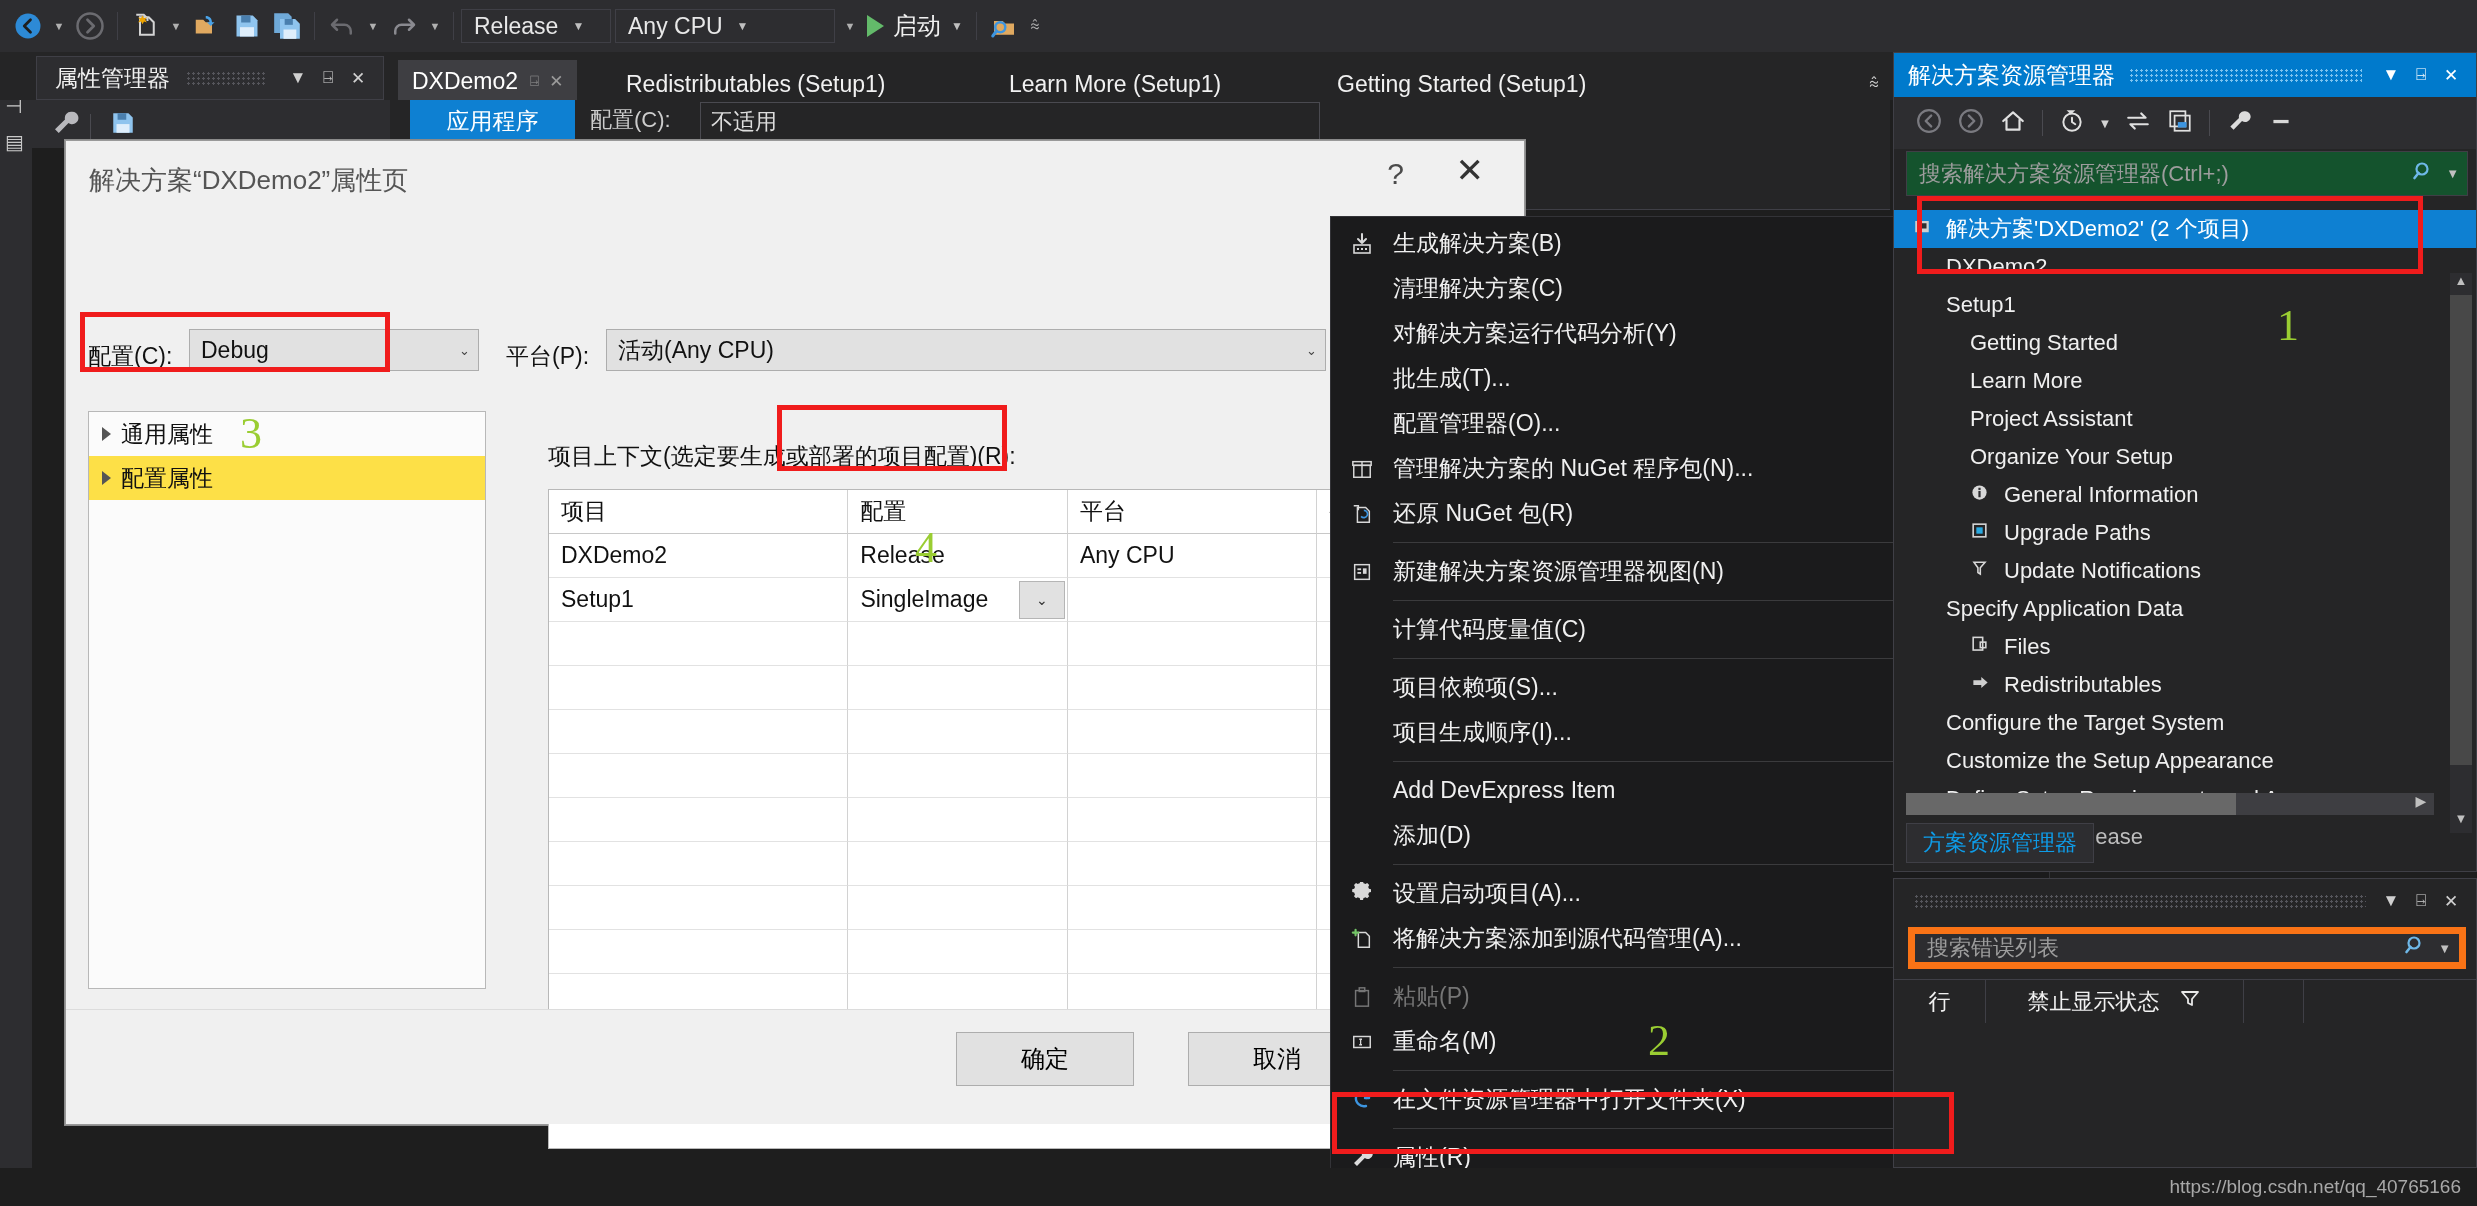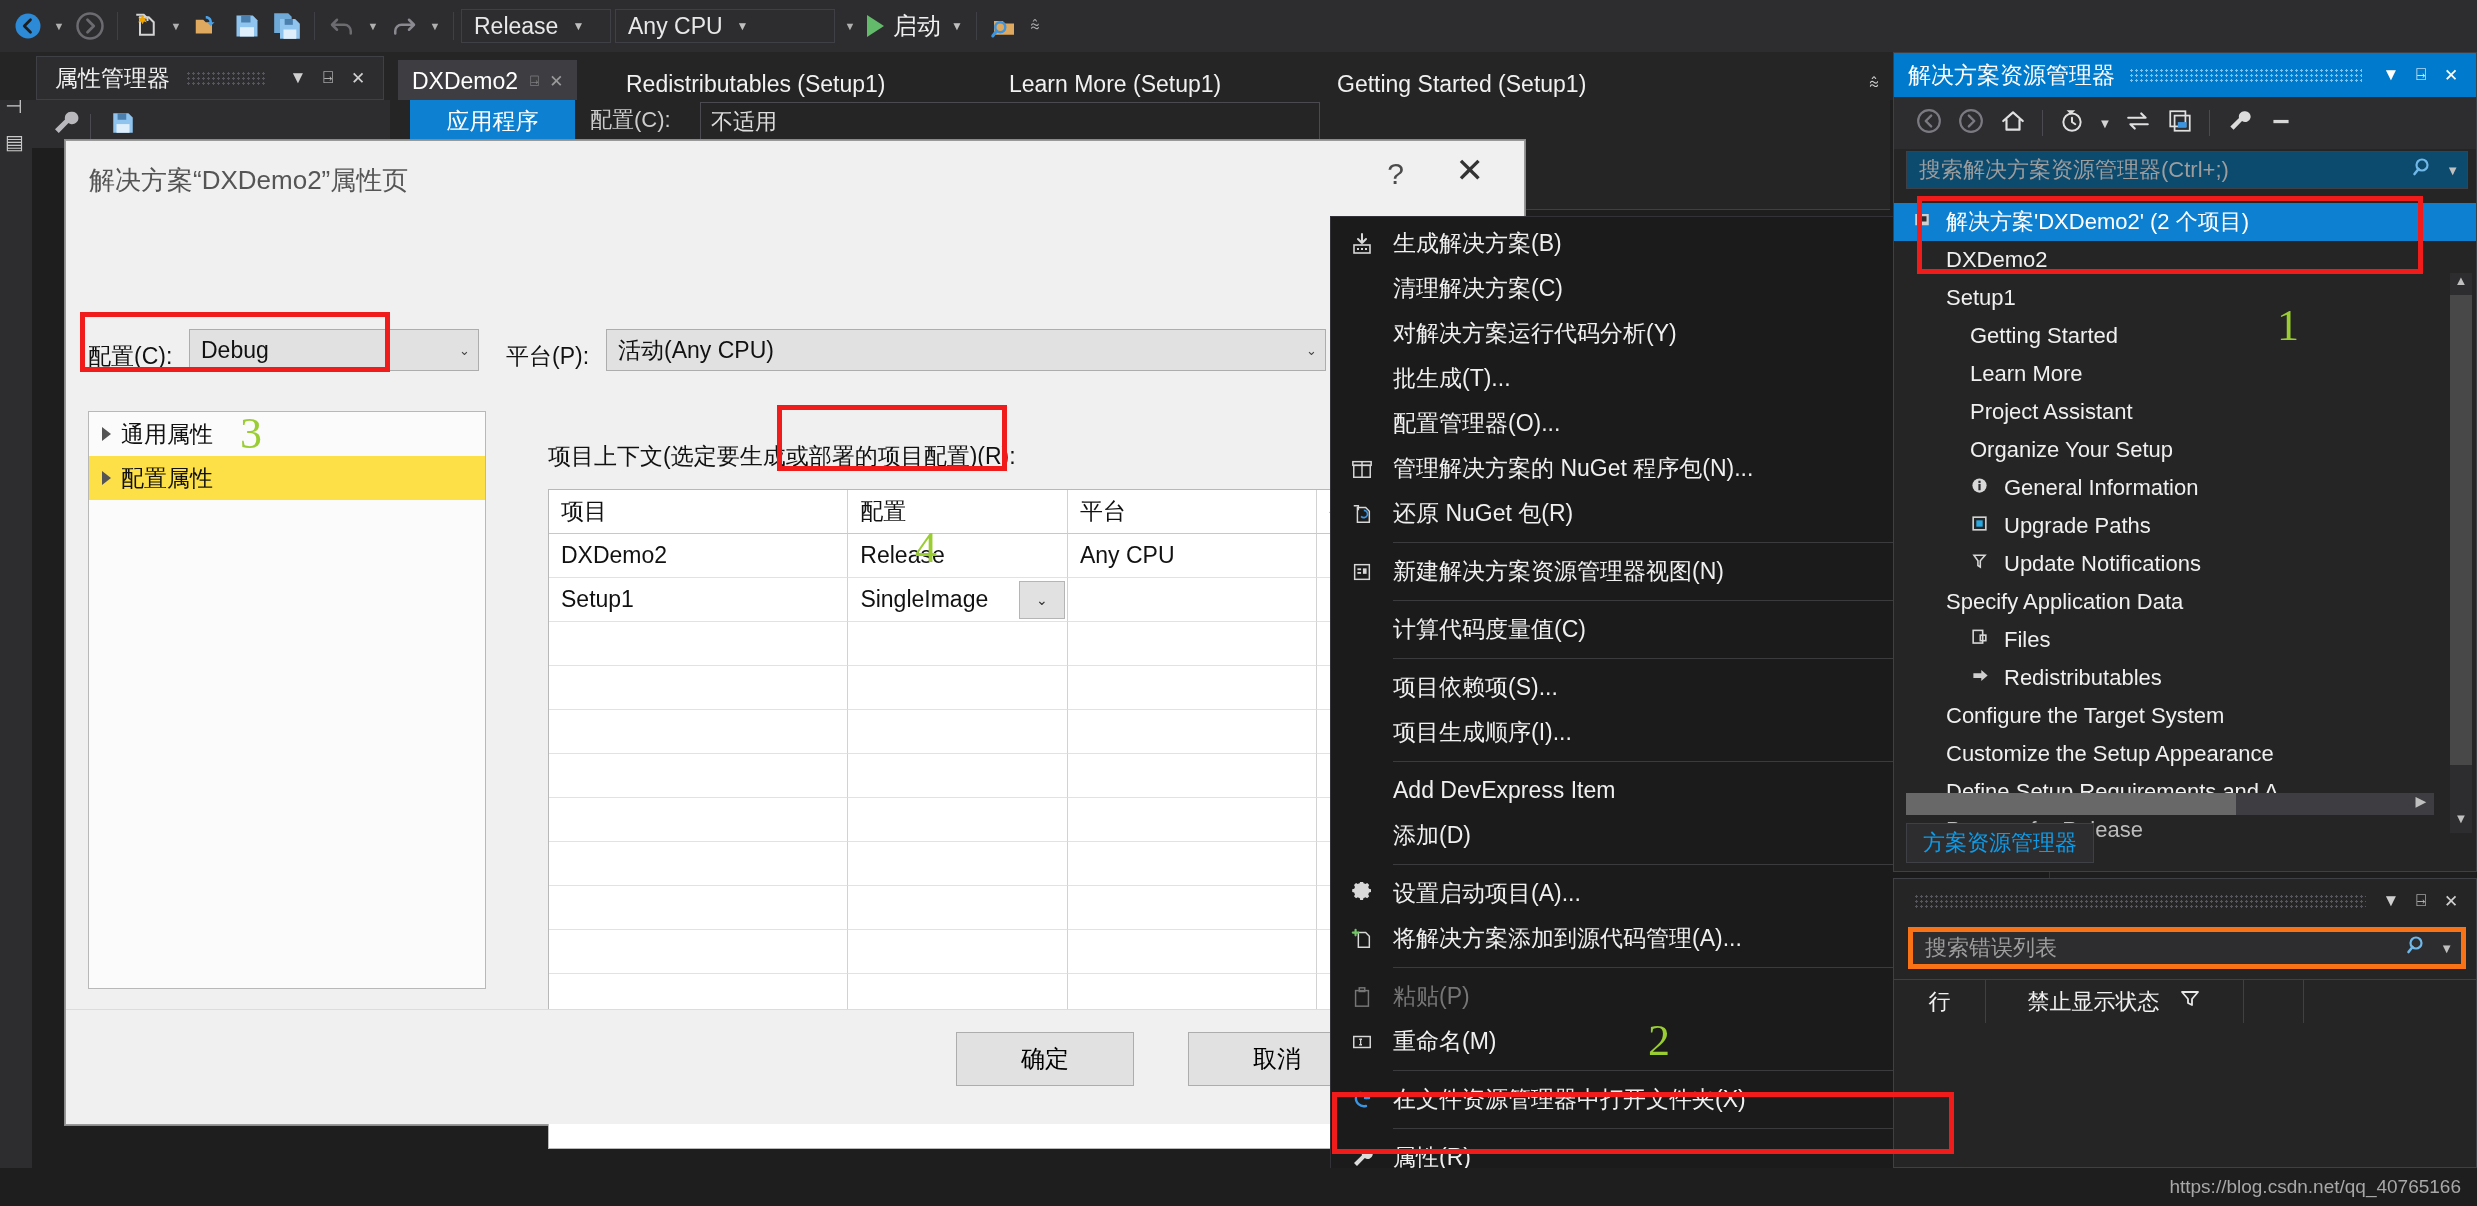"搜索解决方案资源管理器(Ctrl+;)" #se-search { background: #0c4a6e -> #14532d; height: 38px -> 45px }
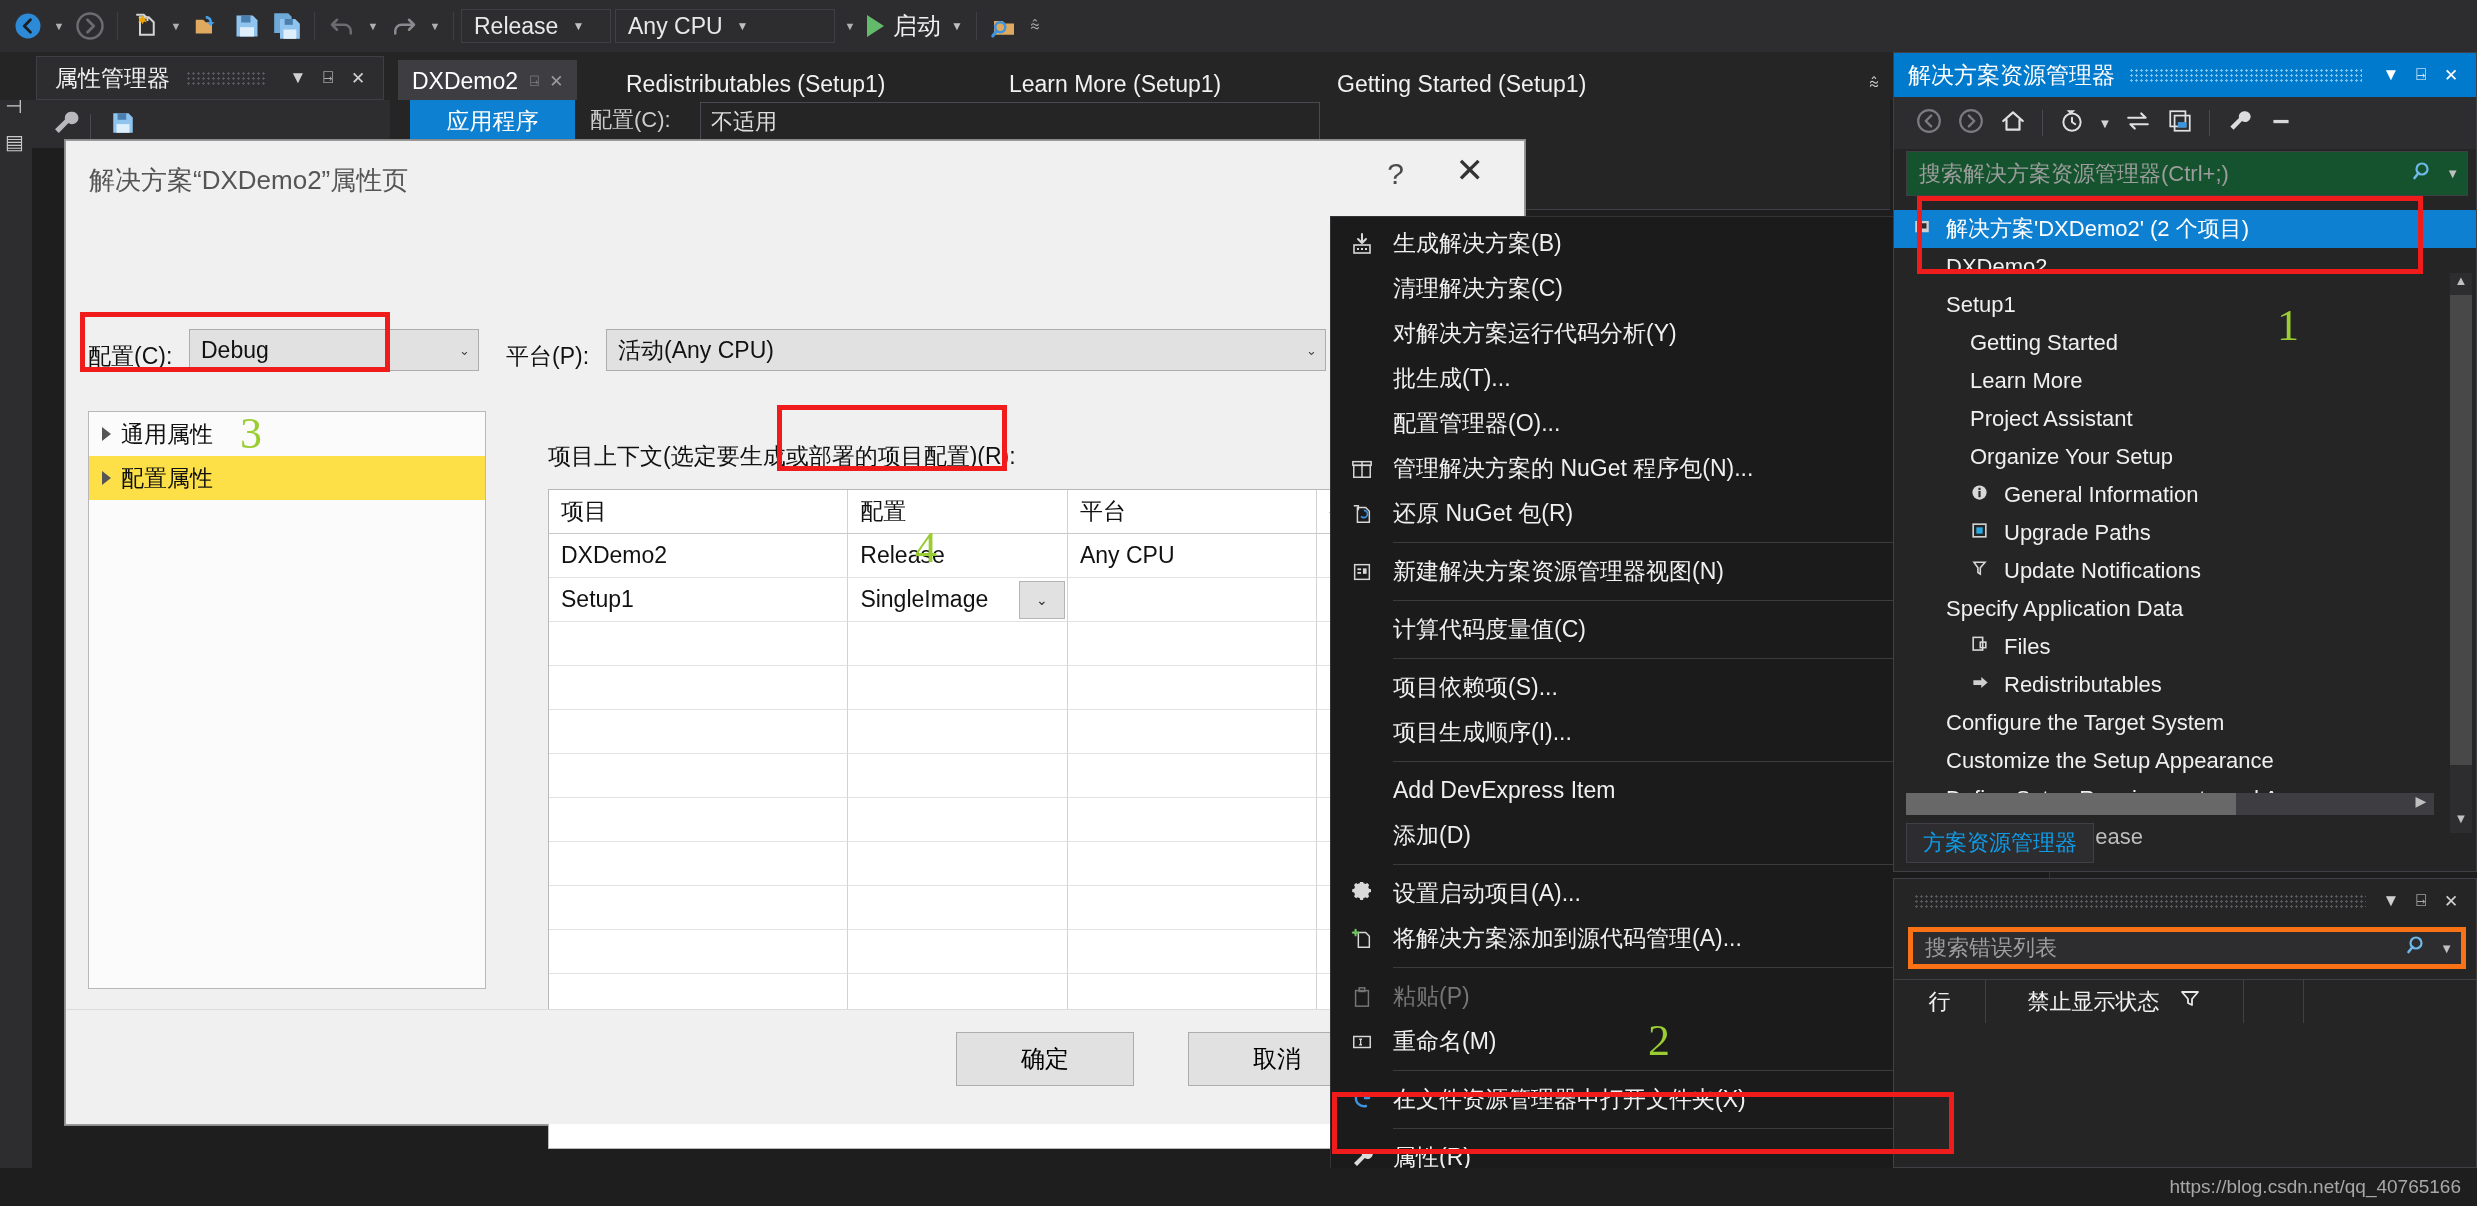"搜索错误列表" #el-search { border: 5px solid #f97316 -> 7px solid #f97316 }
